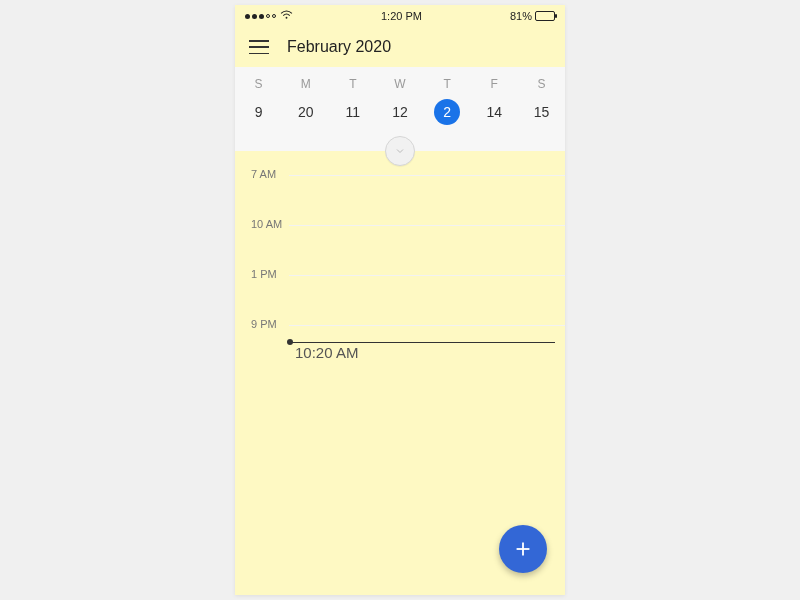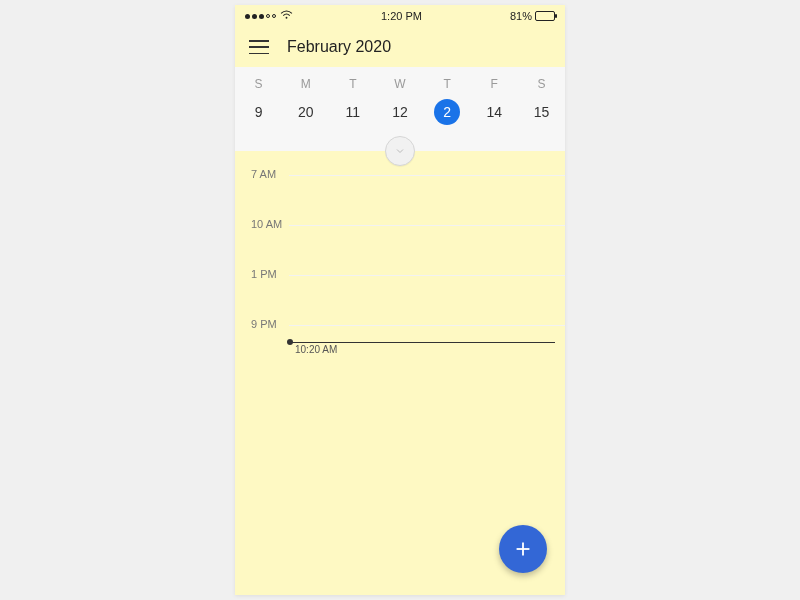"10:20 AM" .now-label { font-size: 10px -> 15px }
